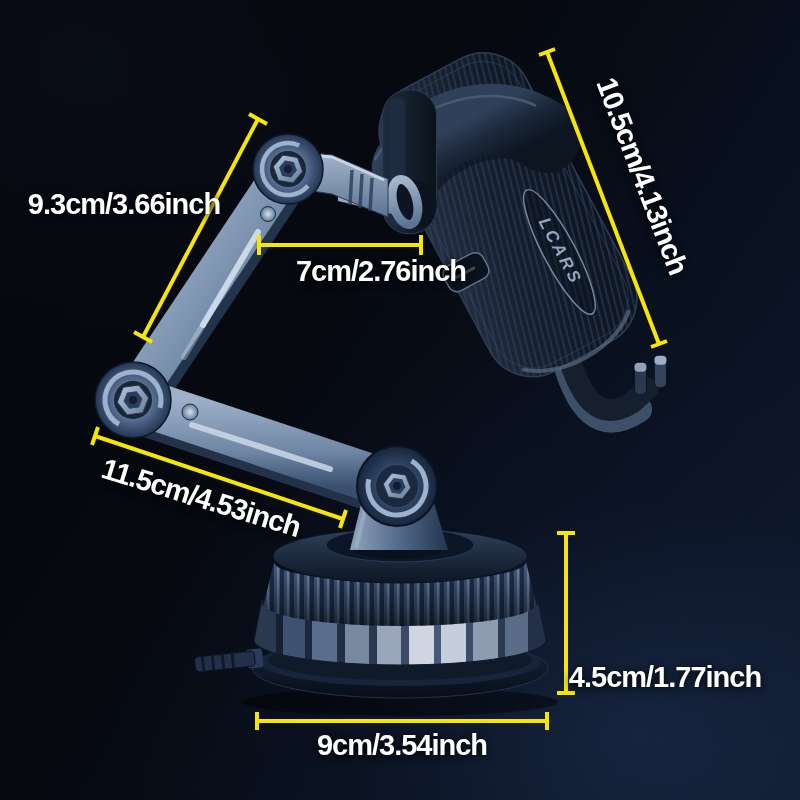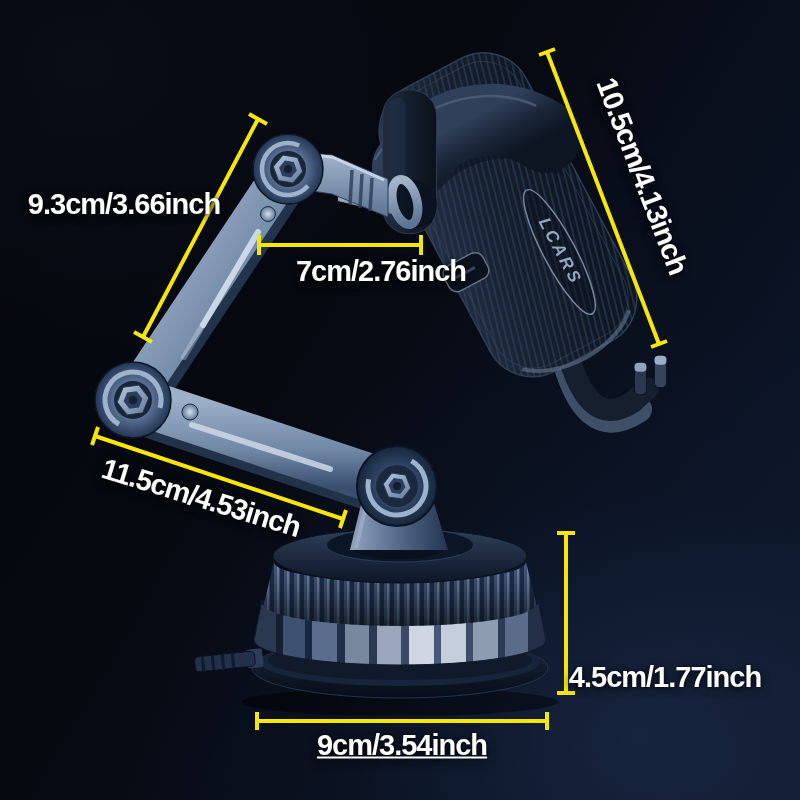"9cm/3.54inch" div.dim-label { text-decoration: underline -> none }
